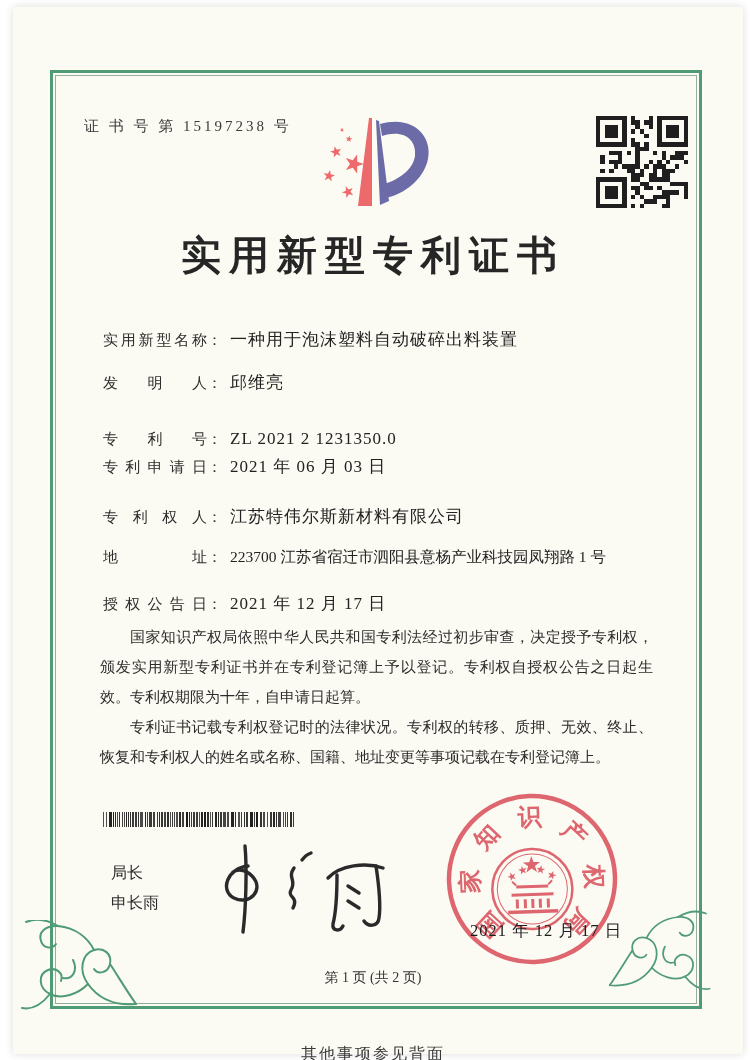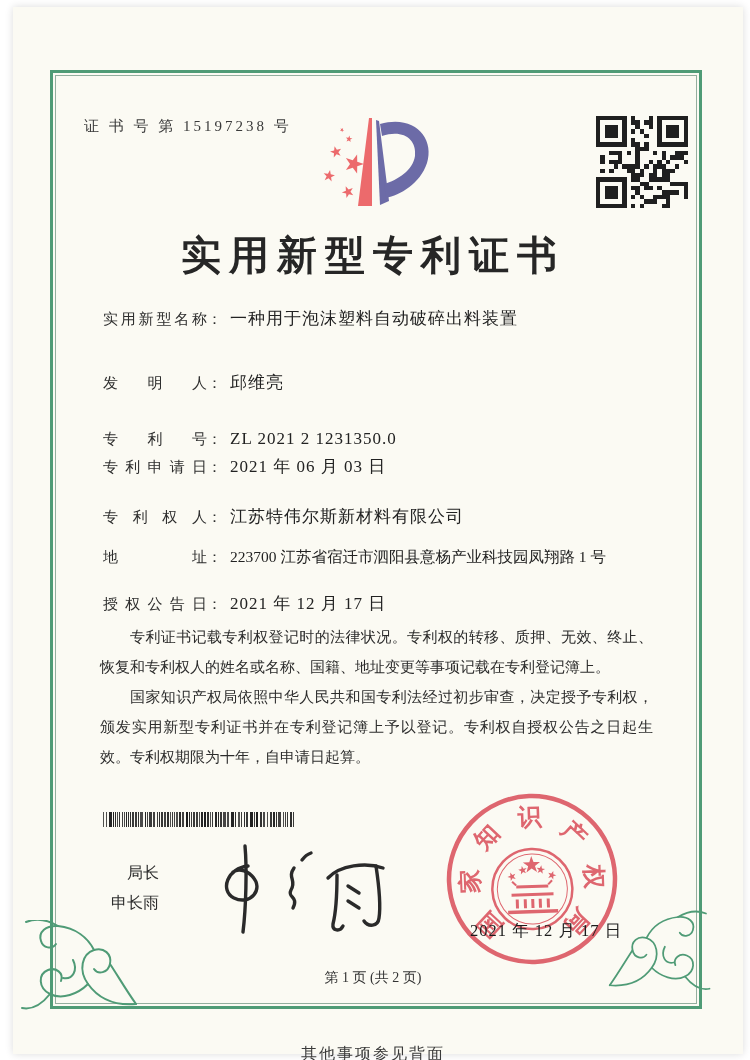"实用新型名称： 一种用于泡沫塑料自动破碎出料装置" div.abs { top: 307px -> 328px }
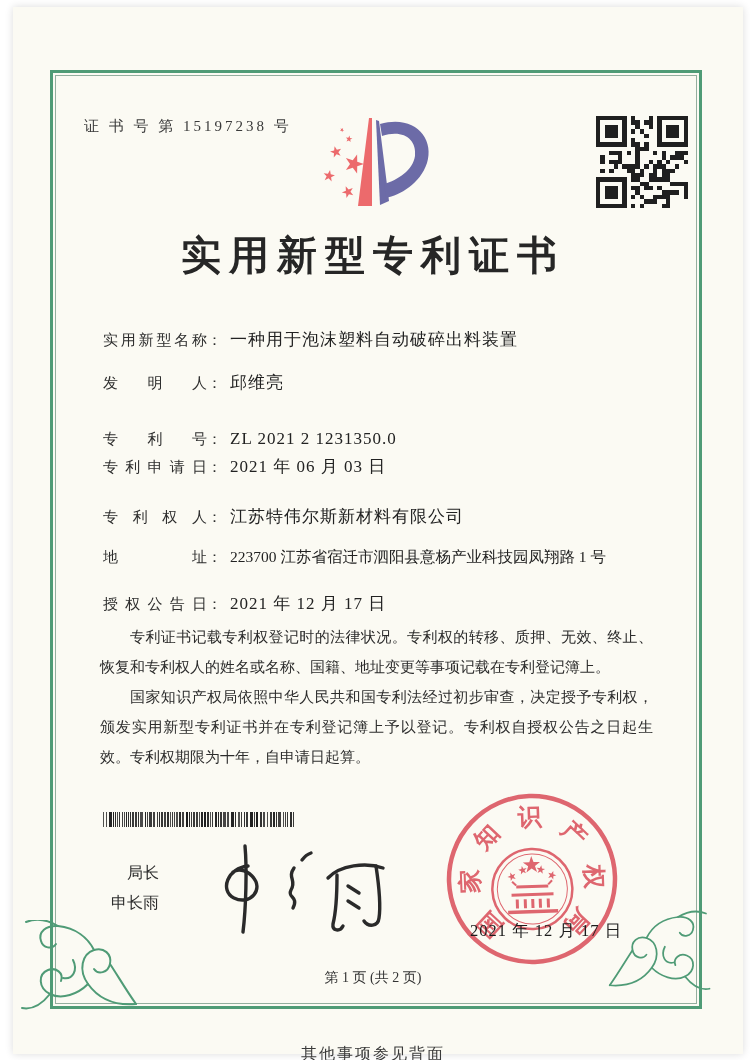"专利证书记载专利权登记时的法律状况。专利权的转移、质押、无效、终止、恢复和专利权" p { order: before "国家知识产权局依照中华人民共和国专利法经过初步审查，决定授予专利权，颁发实用新型" -> after "国家知识产权局依照中华人民共和国专利法经过初步审查，决定授予专利权，颁发实用新型" }
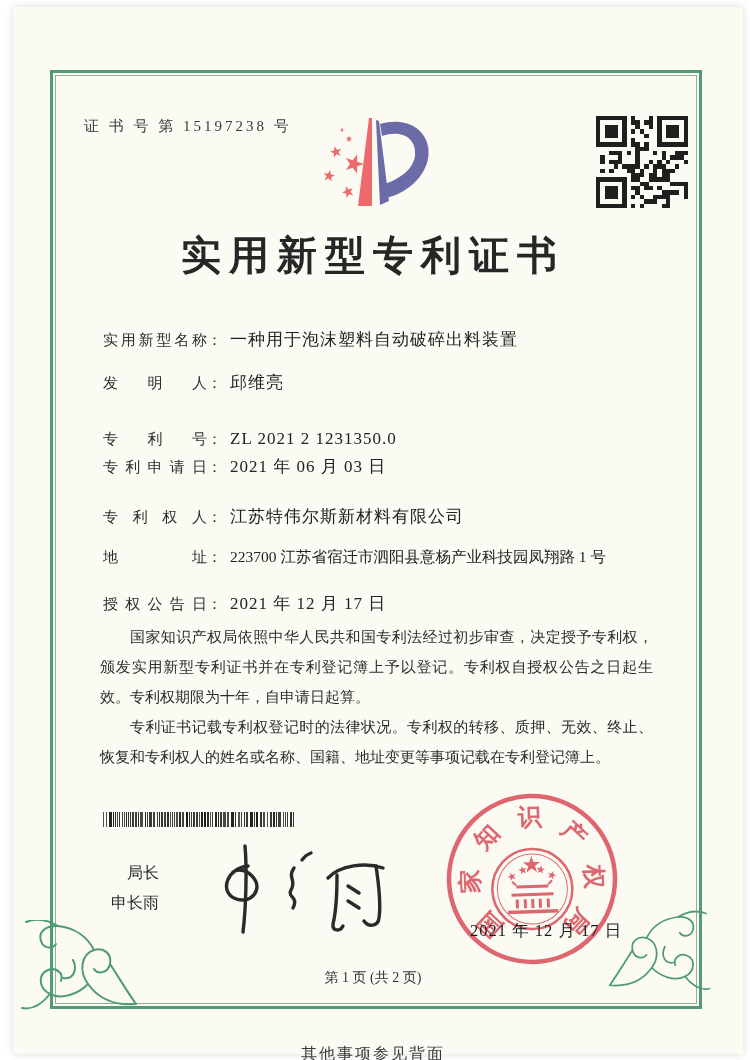"局长" .signer { text-align: right -> none }
